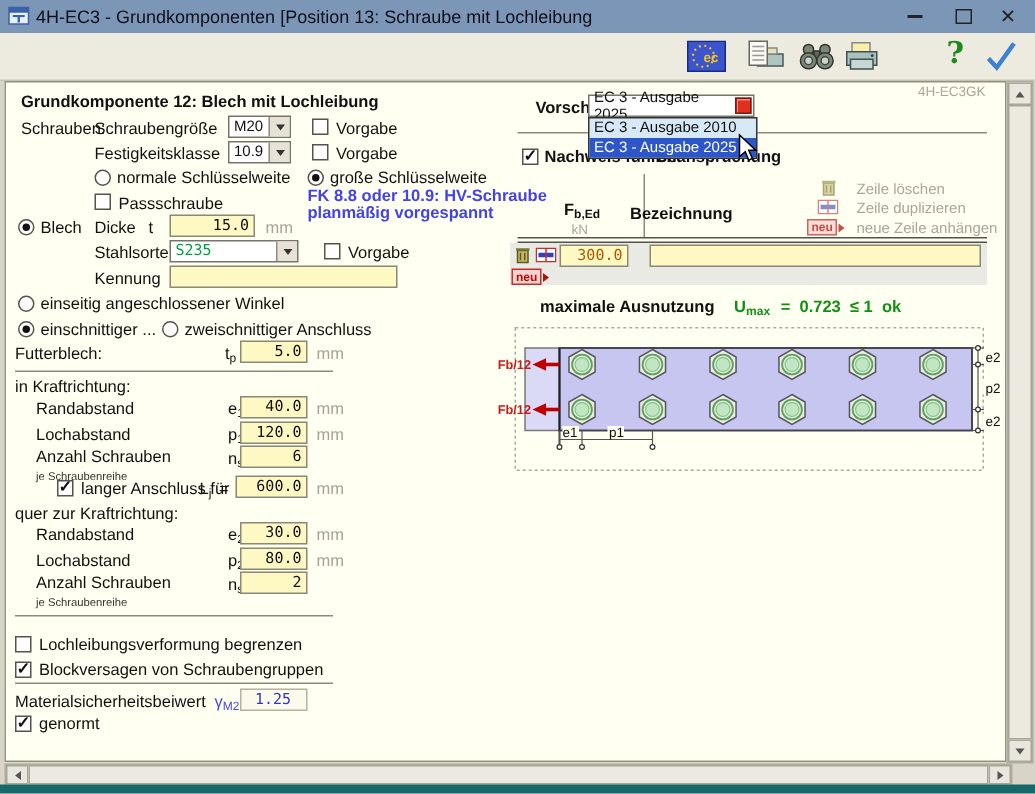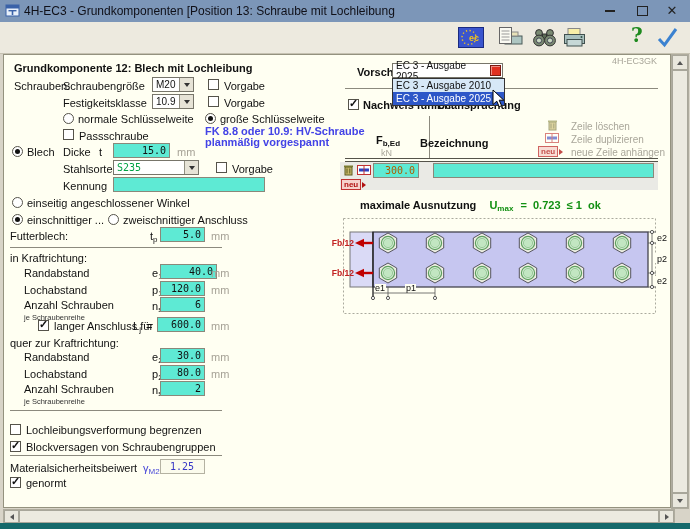"15.0" .inp { background: #5eead4 -> #fef9c3 }
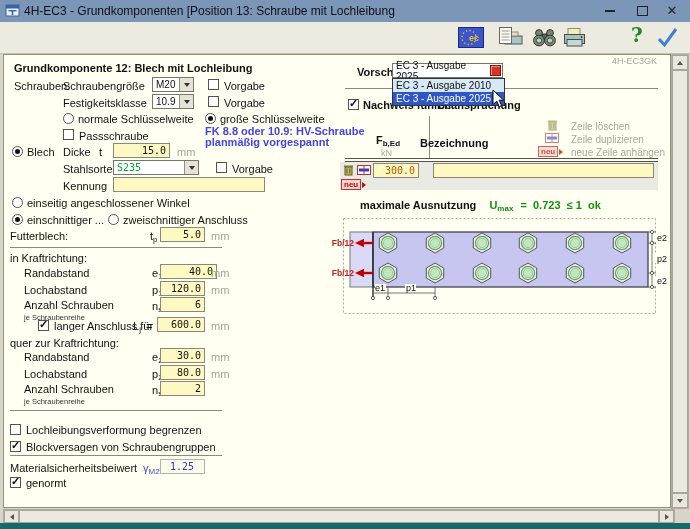"40.0" div.inp { width: 57px -> 45px }
